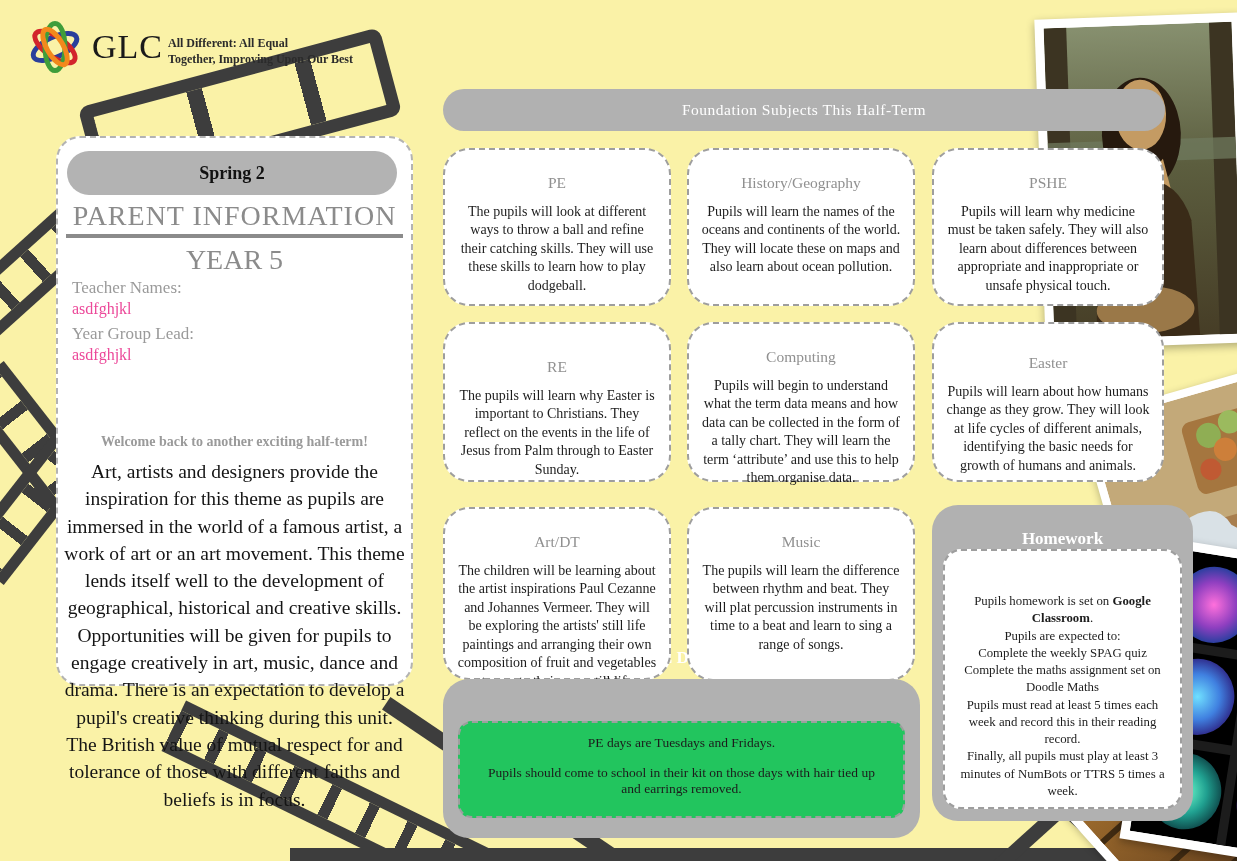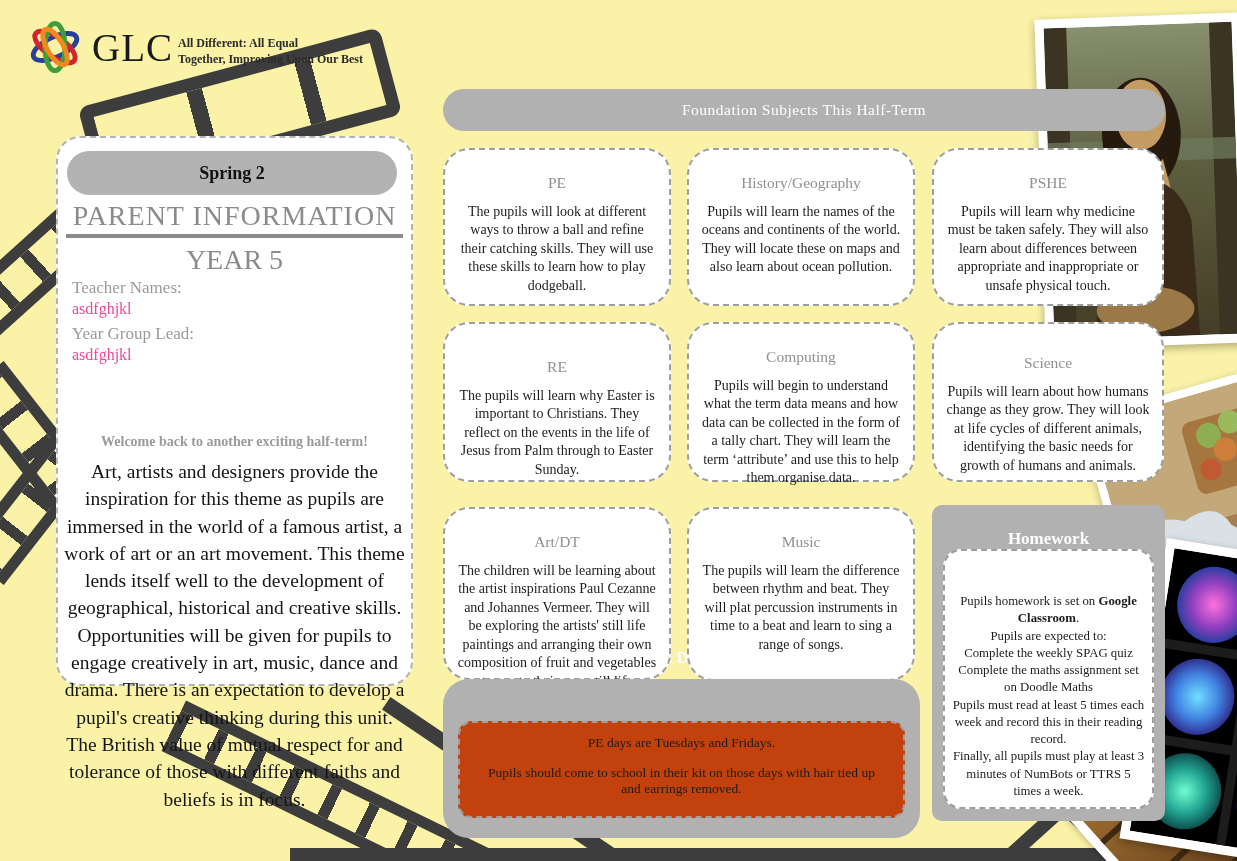"GLC" .logo-acronym { font-size: 39px -> 34px }
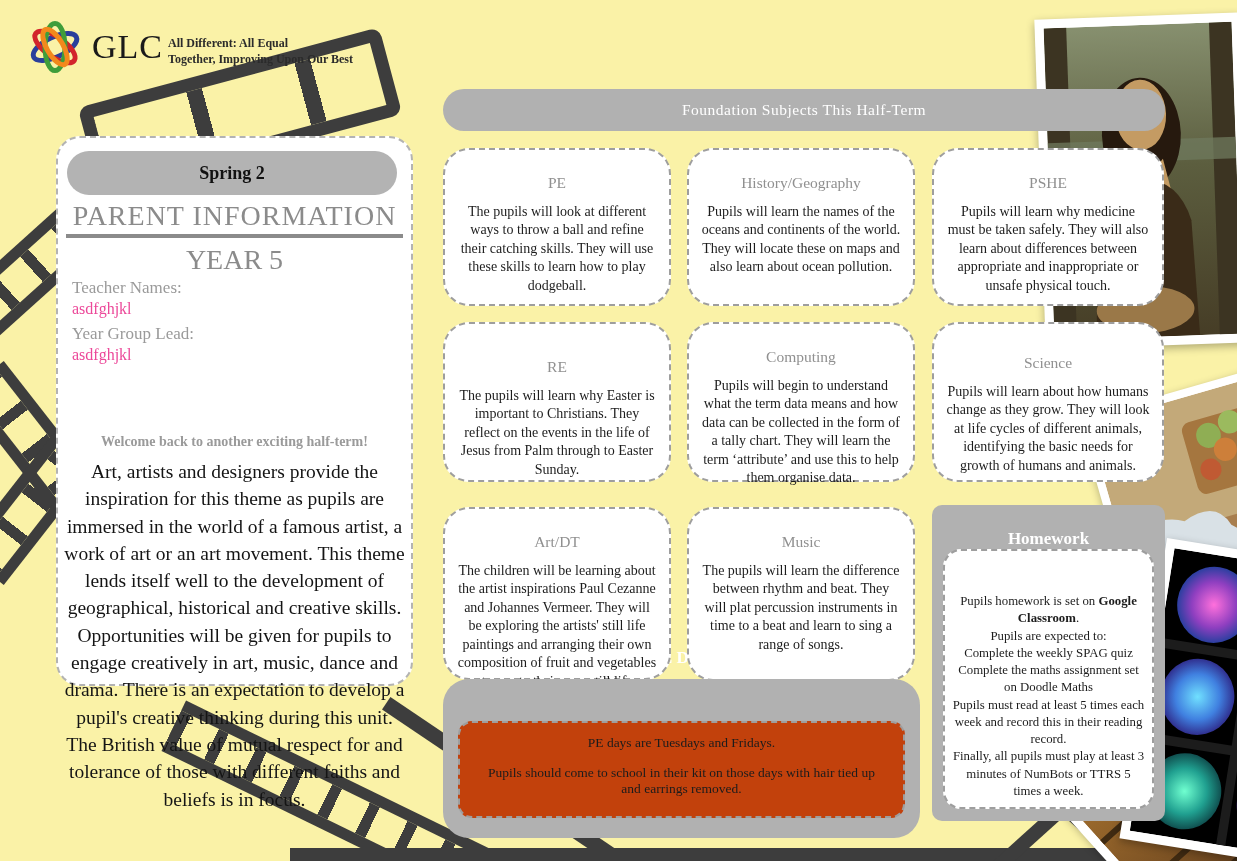"Science" h3.card-title { text: Science -> Easter }
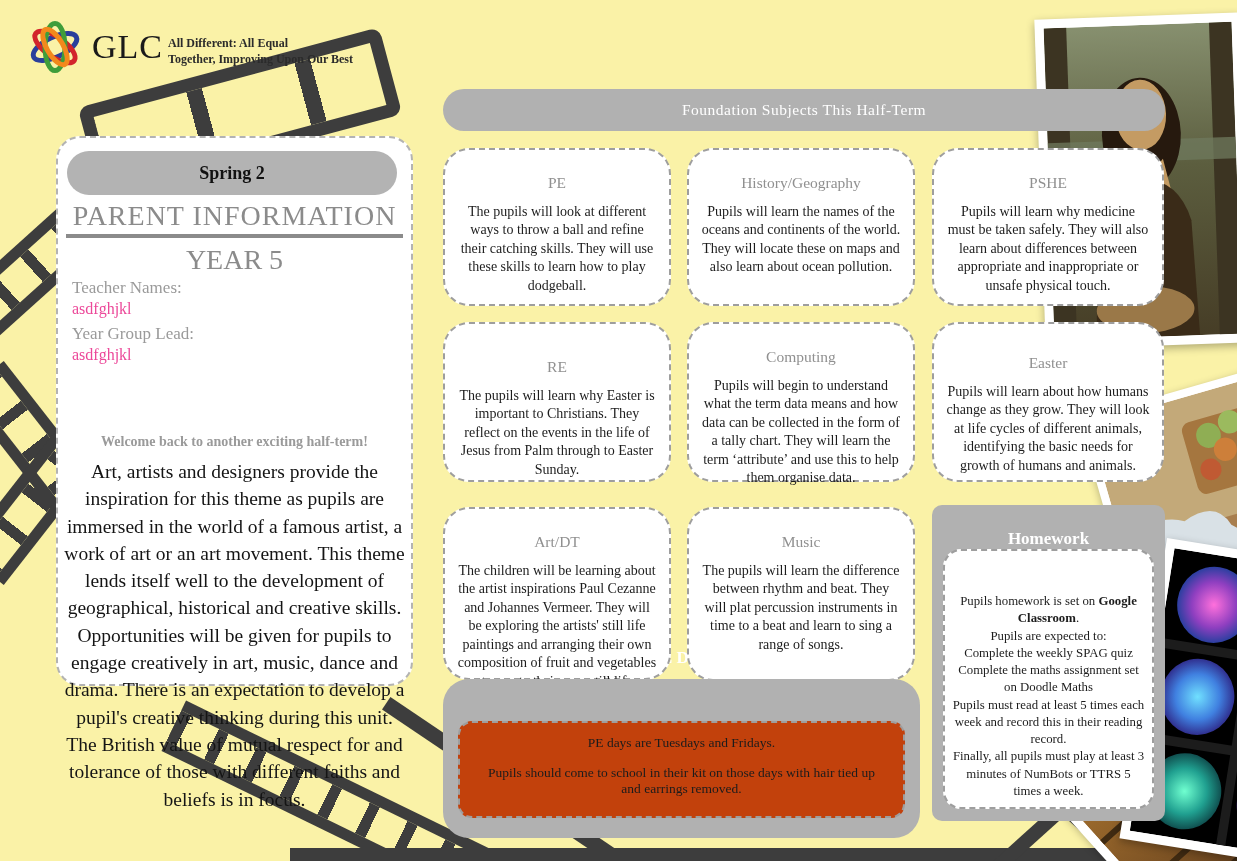"Homework" .homework { border-radius: 10px -> 26px; padding-left: none -> 28px }
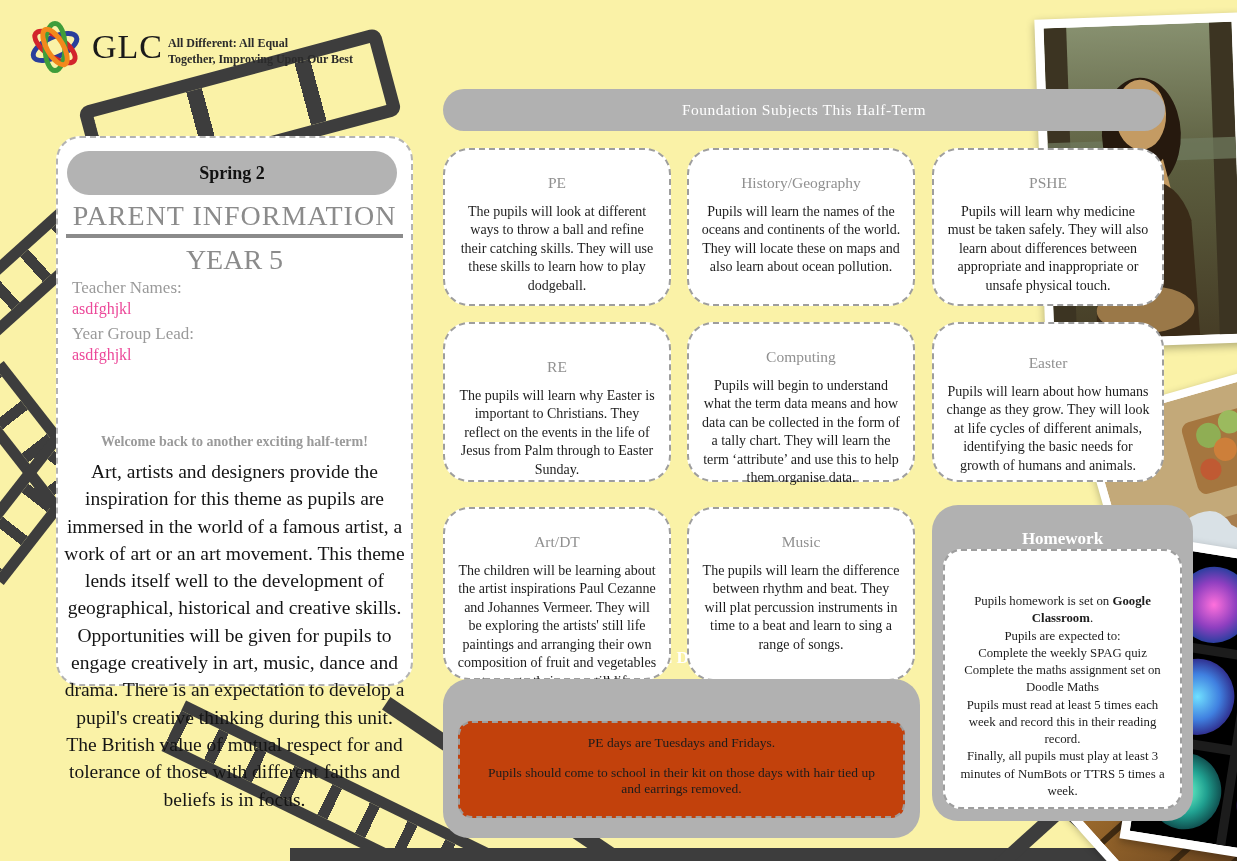"PE days are Tuesdays and" .pe-inner { background: #c2410c -> #22c55e }
